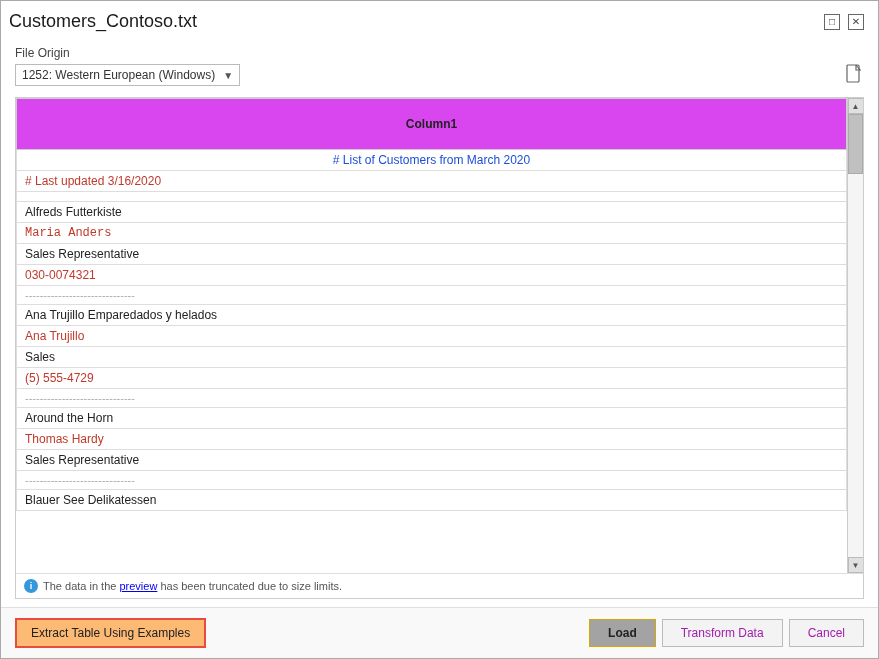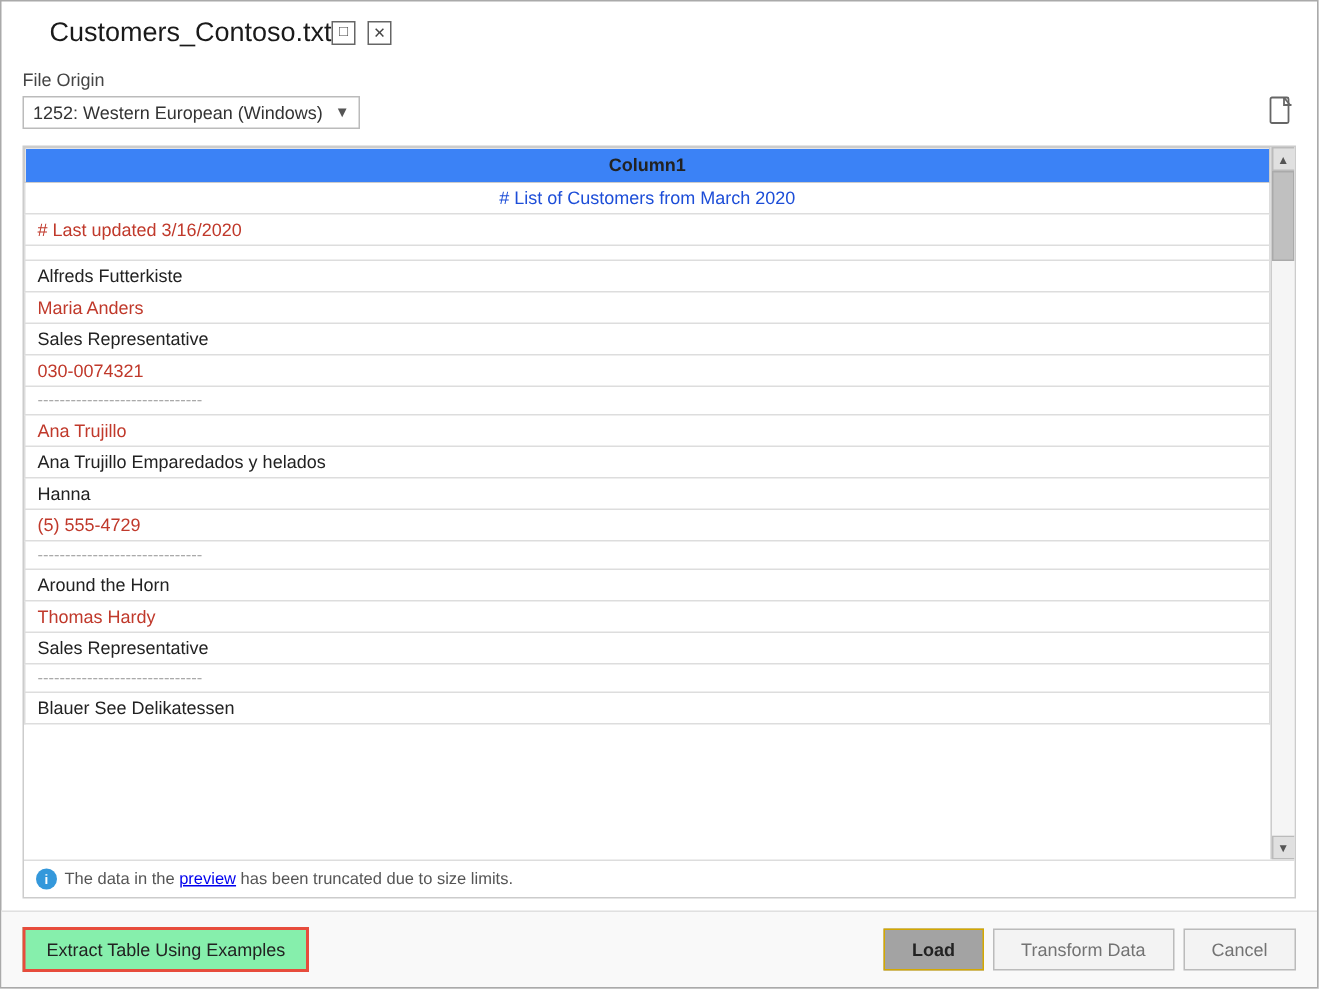"Customers_Contoso.txt" .title-bar { justify-content: none -> space-between; padding: 10px 14px 6px 32px -> 10px 14px 6px 8px }
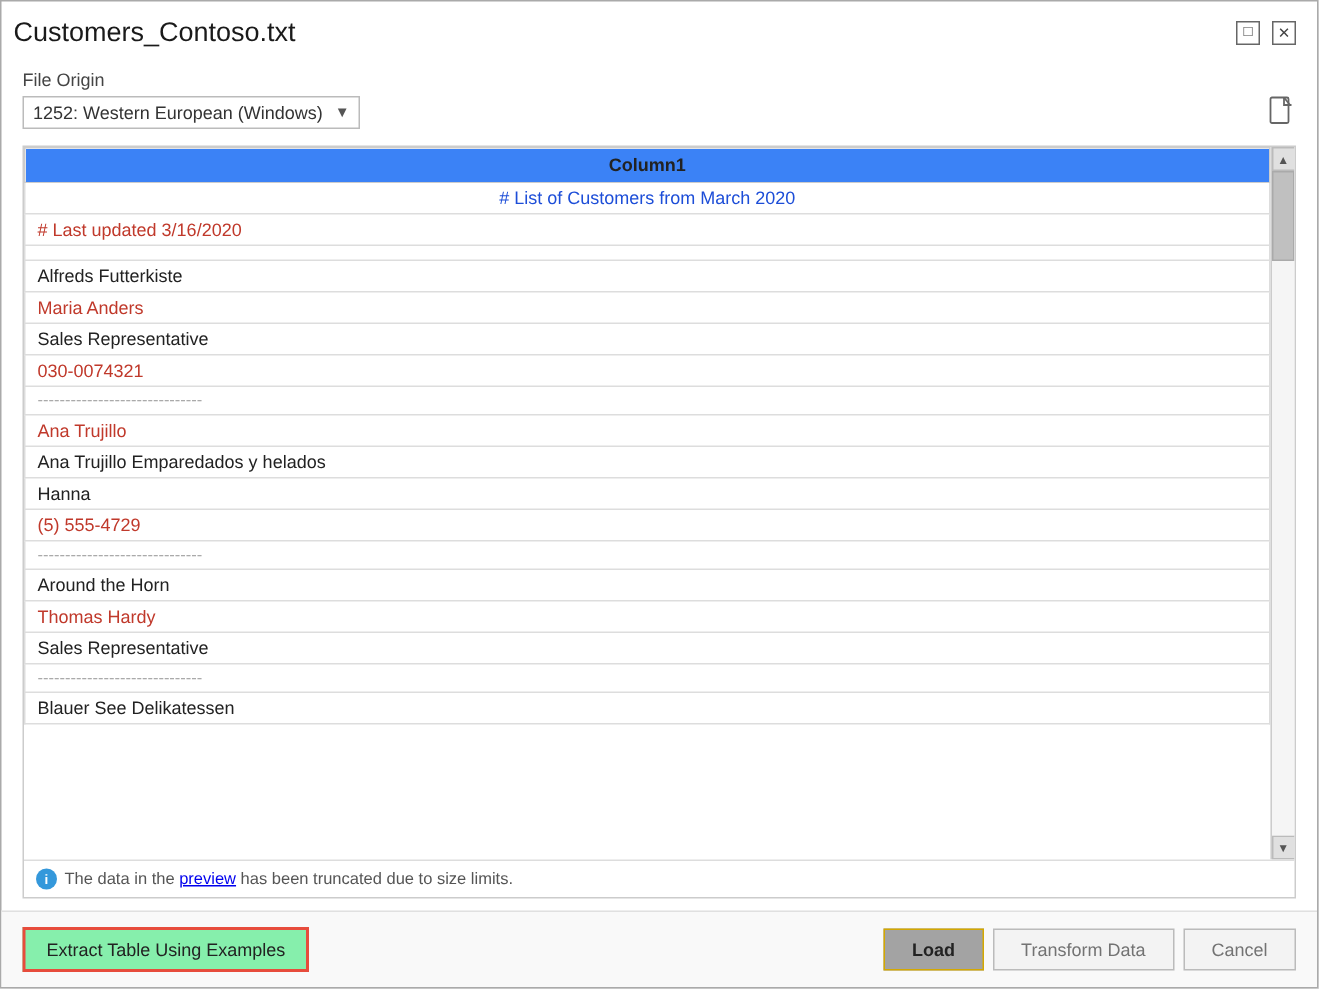"Column1" .data-table th { background: #3b82f6 -> #d946ef; padding: 4px 8px -> 18px 8px }
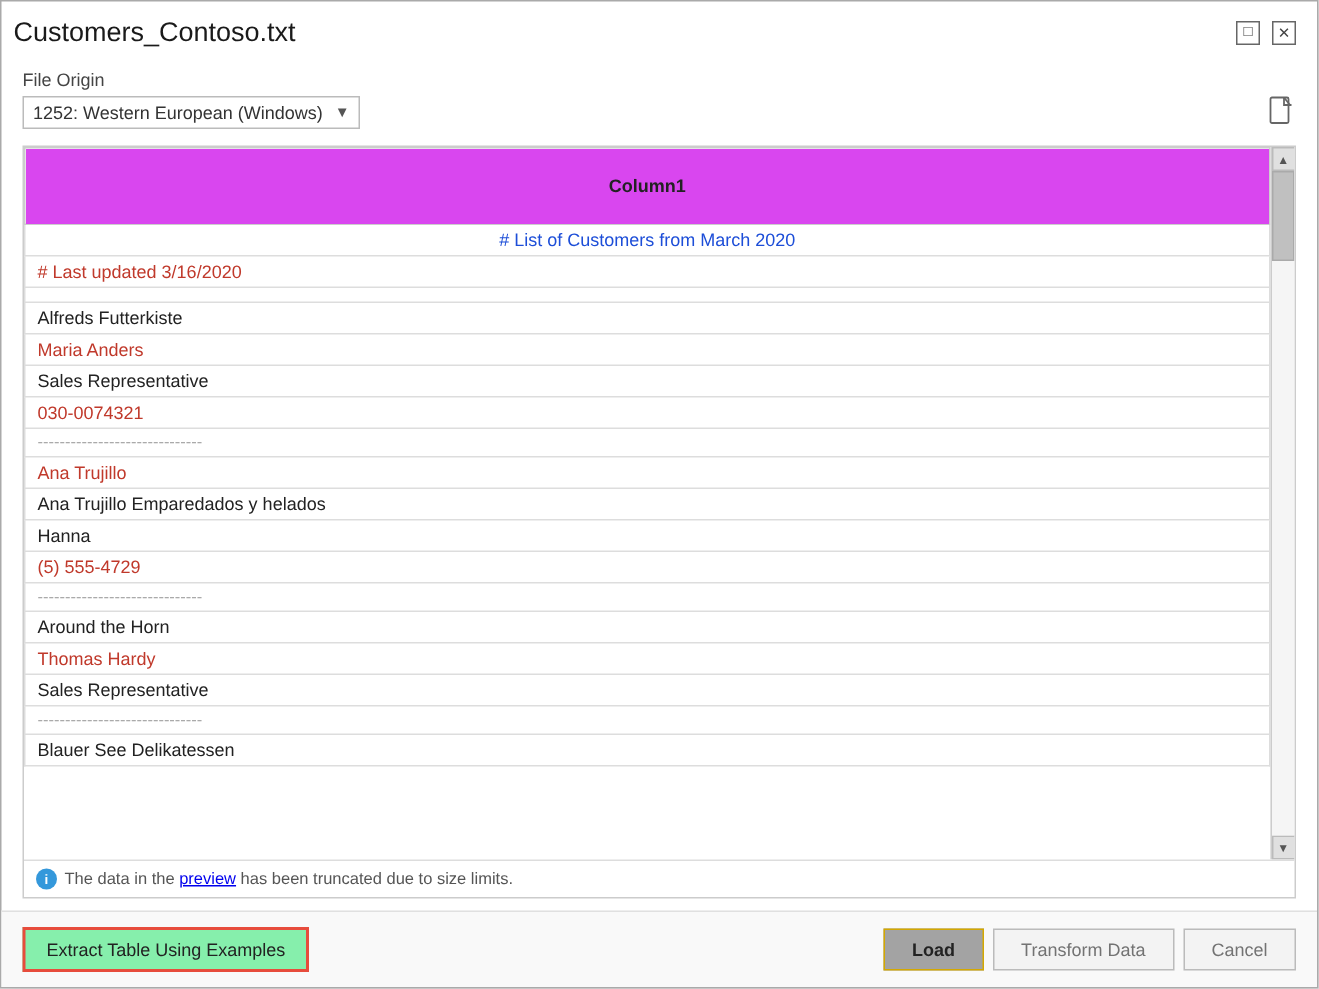"Maria Anders" td { font-family: none -> Liberation Mono, monospace }
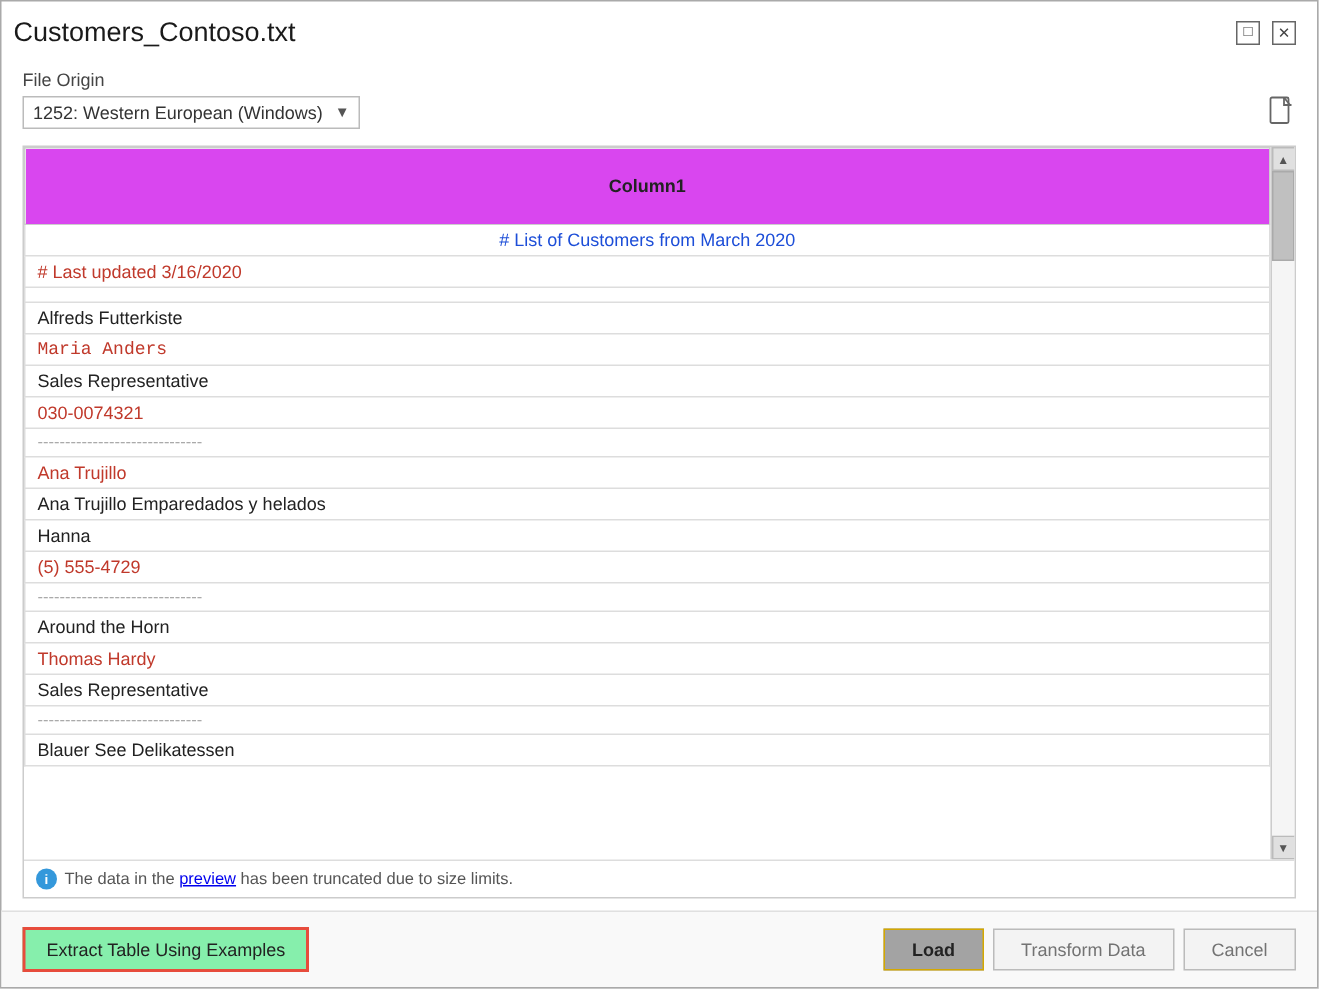"Ana Trujillo" tr { order: before "Ana Trujillo Emparedados y helados" -> after "Ana Trujillo Emparedados y helados" }
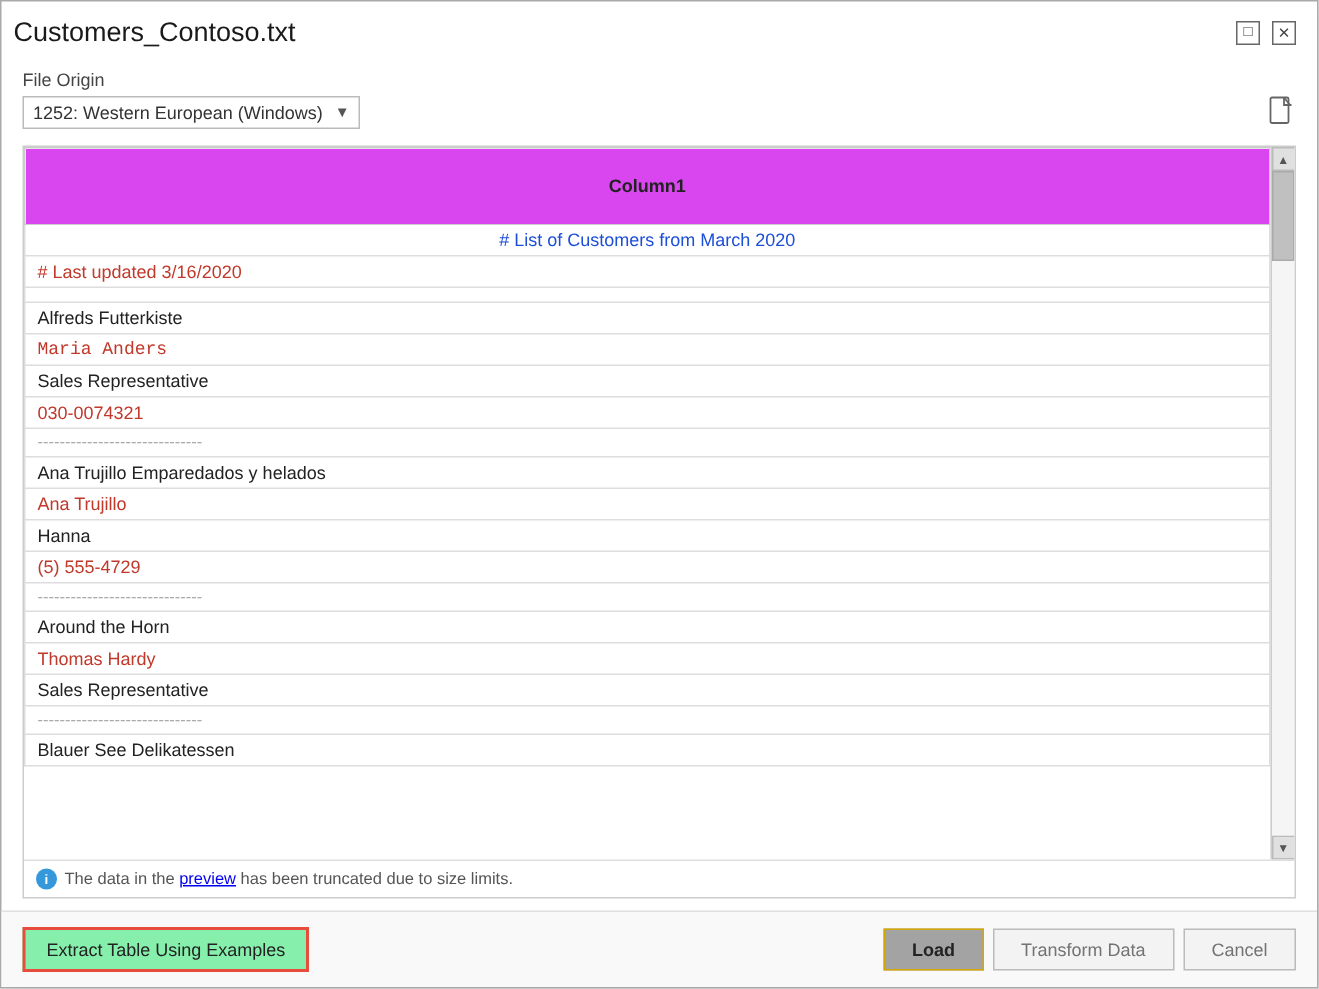"Hanna" td { text: Hanna -> Sales }
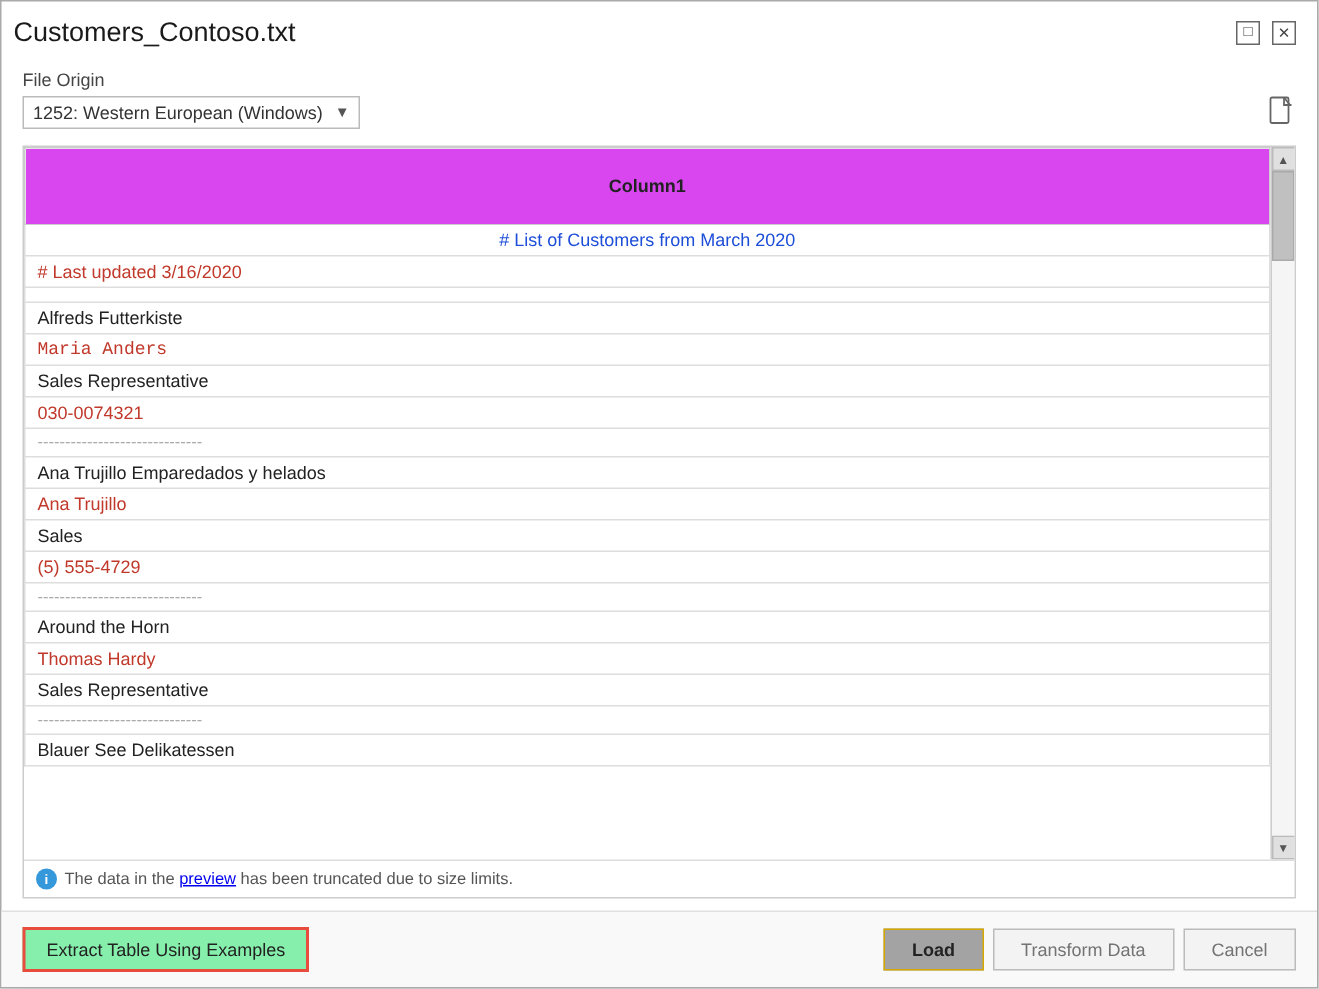"Extract Table Using Examples" .btn-extract { background: #86efac -> #fdba74 }
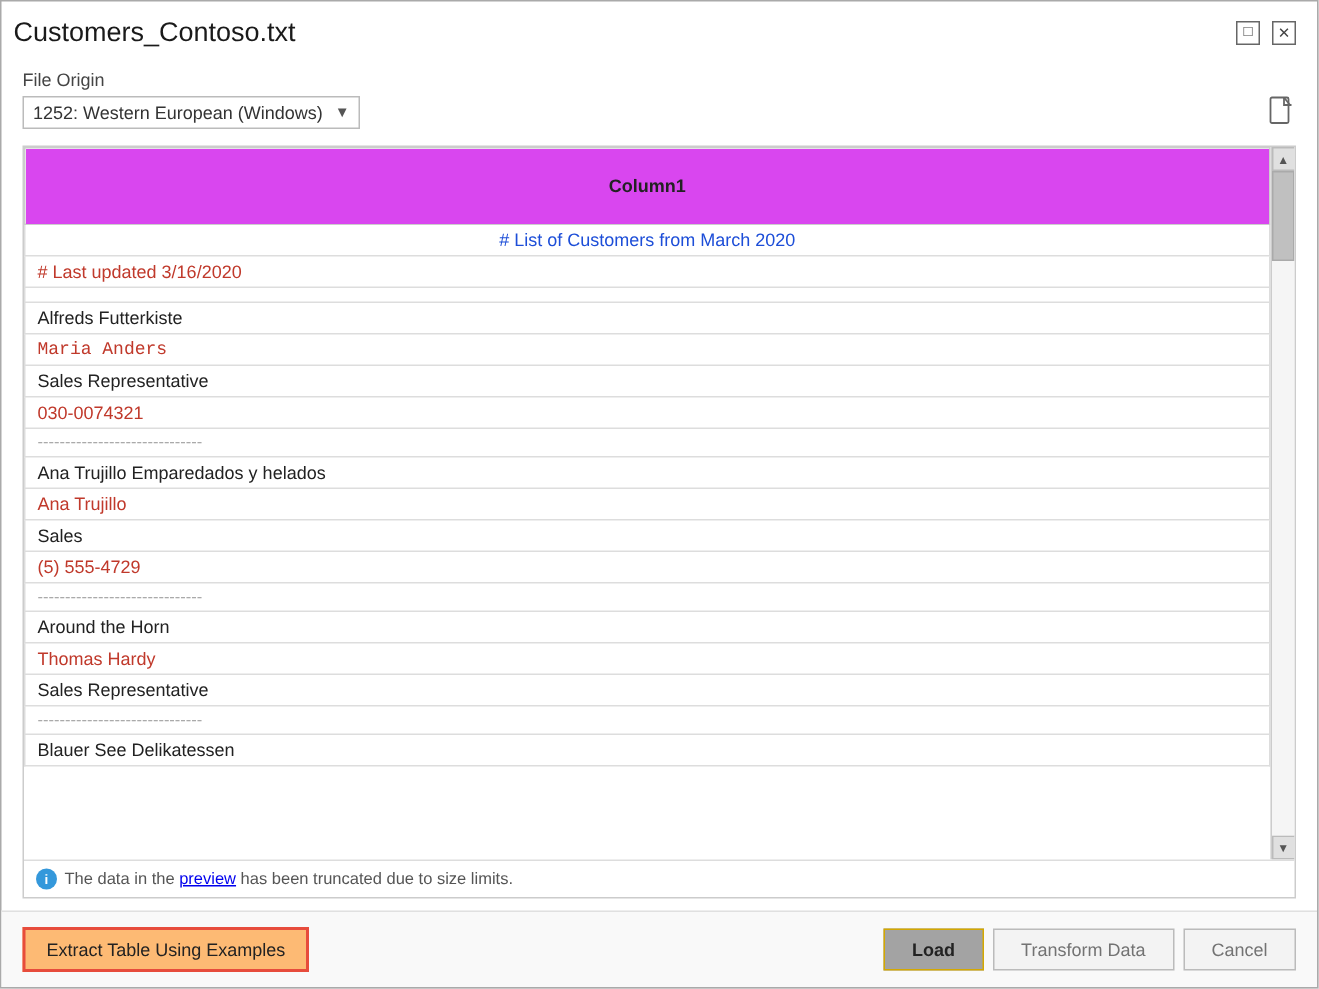"Transform Data" .btn { color: #737373 -> #a21caf }
